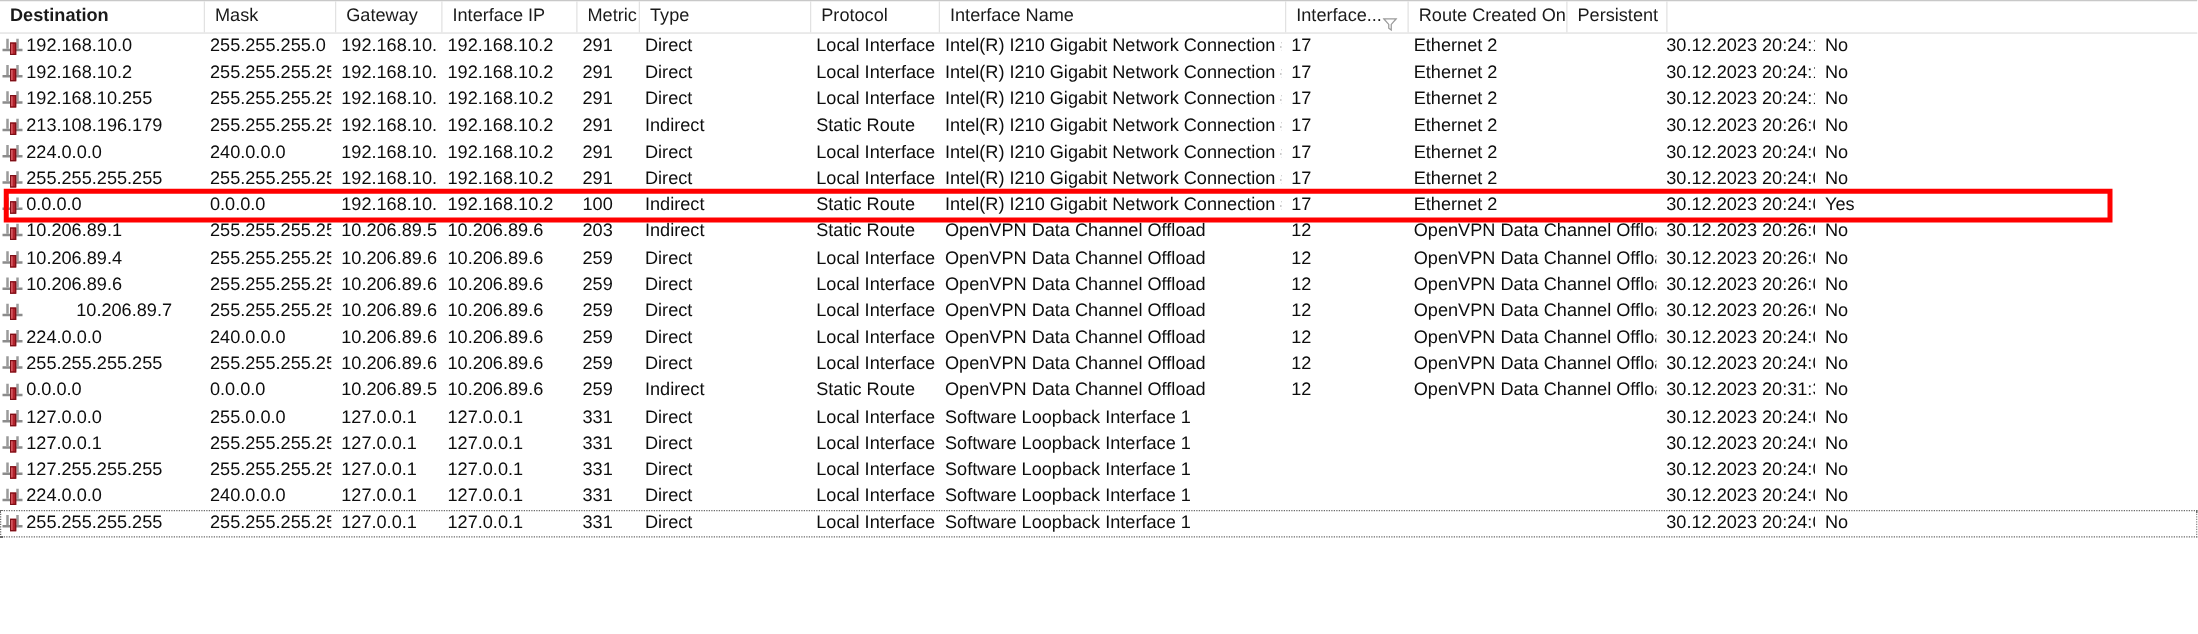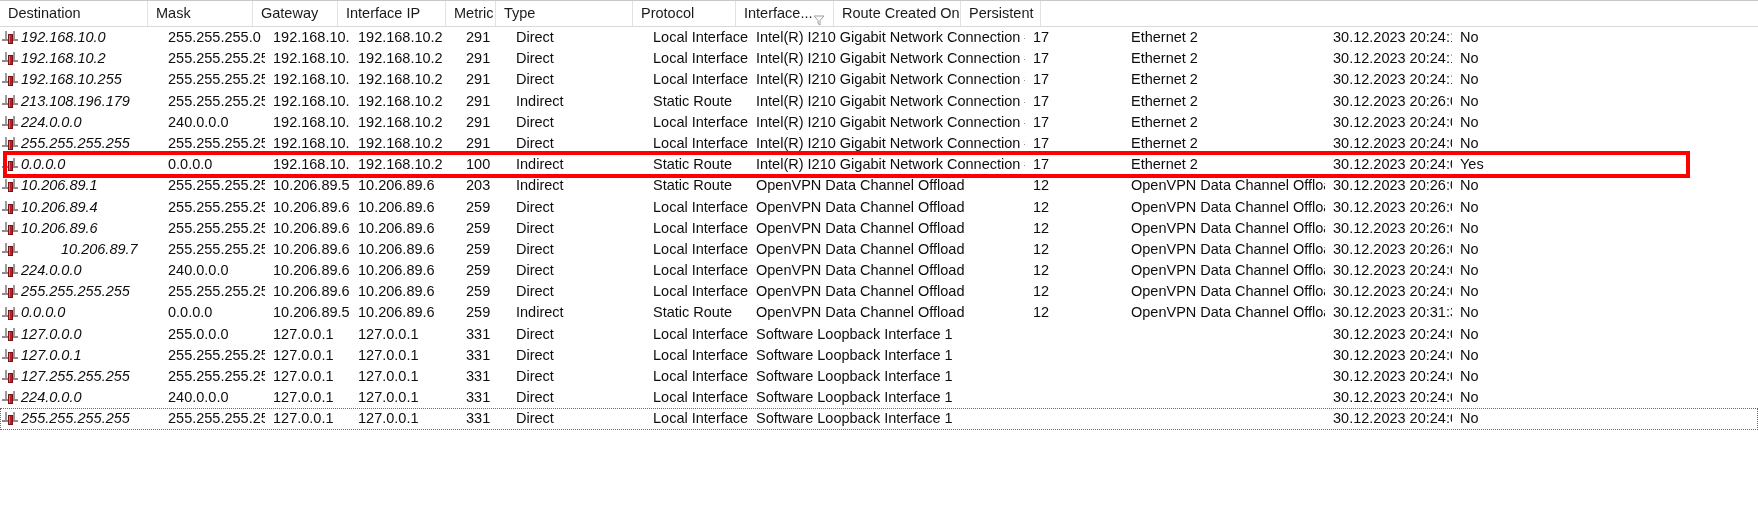"Destination" div.hdr-cell { font-weight: none -> bold; width: 148px -> 164px }
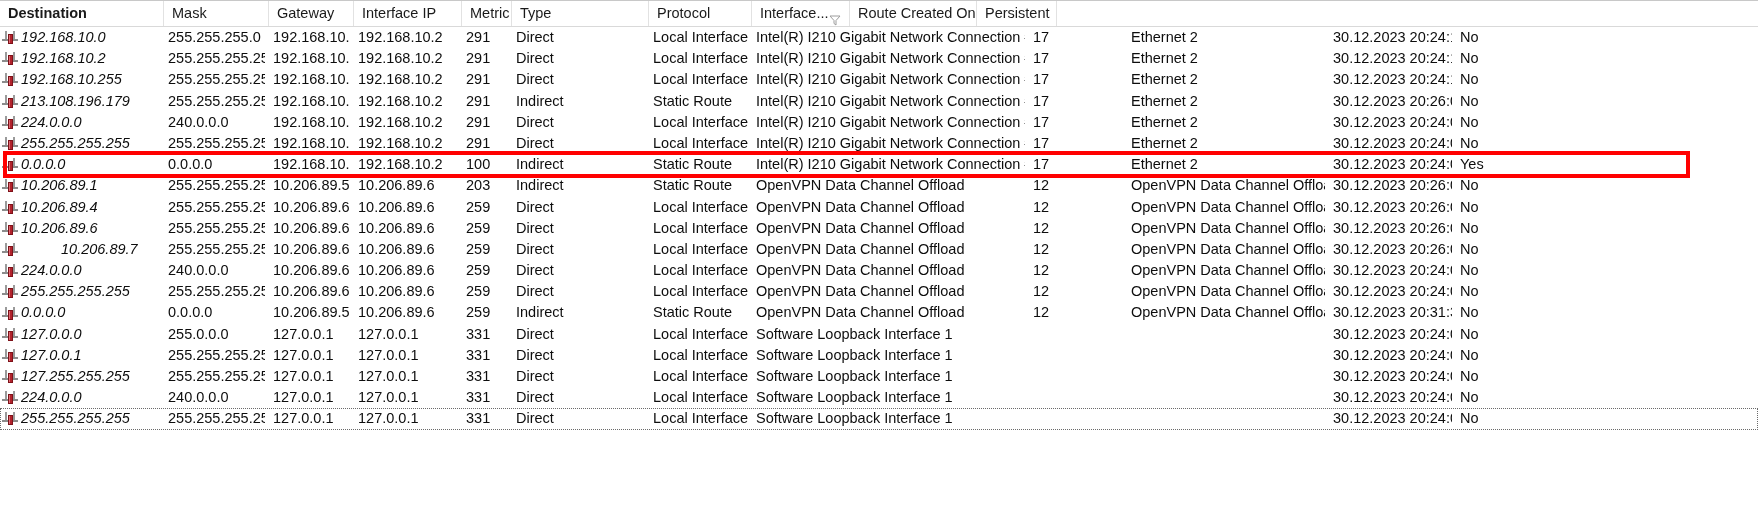"Interface Name" div.hdr-cell { html: none -> <div> <span>Interface Name</span> </div> }
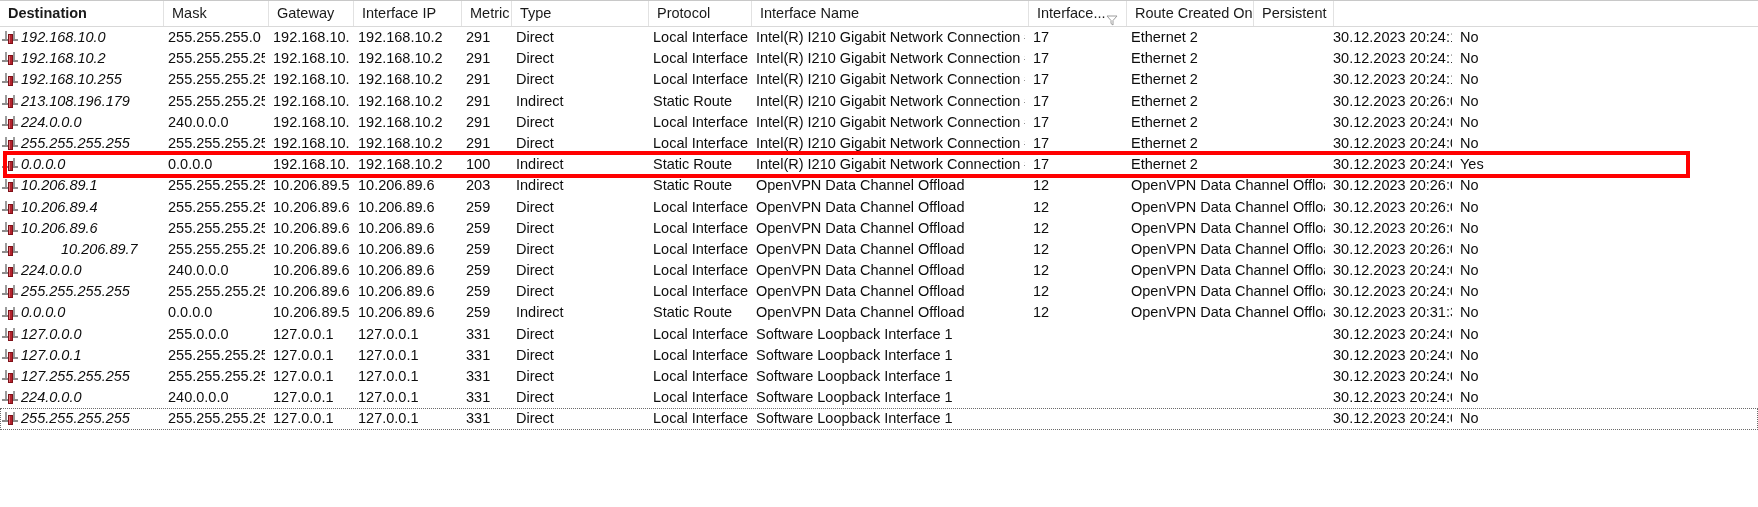"192.168.10.0" .cell.first { font-style: italic -> none }
